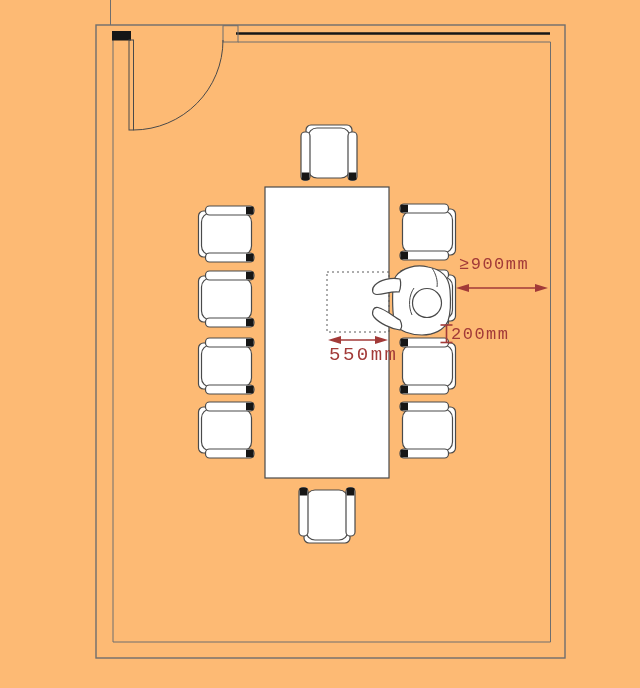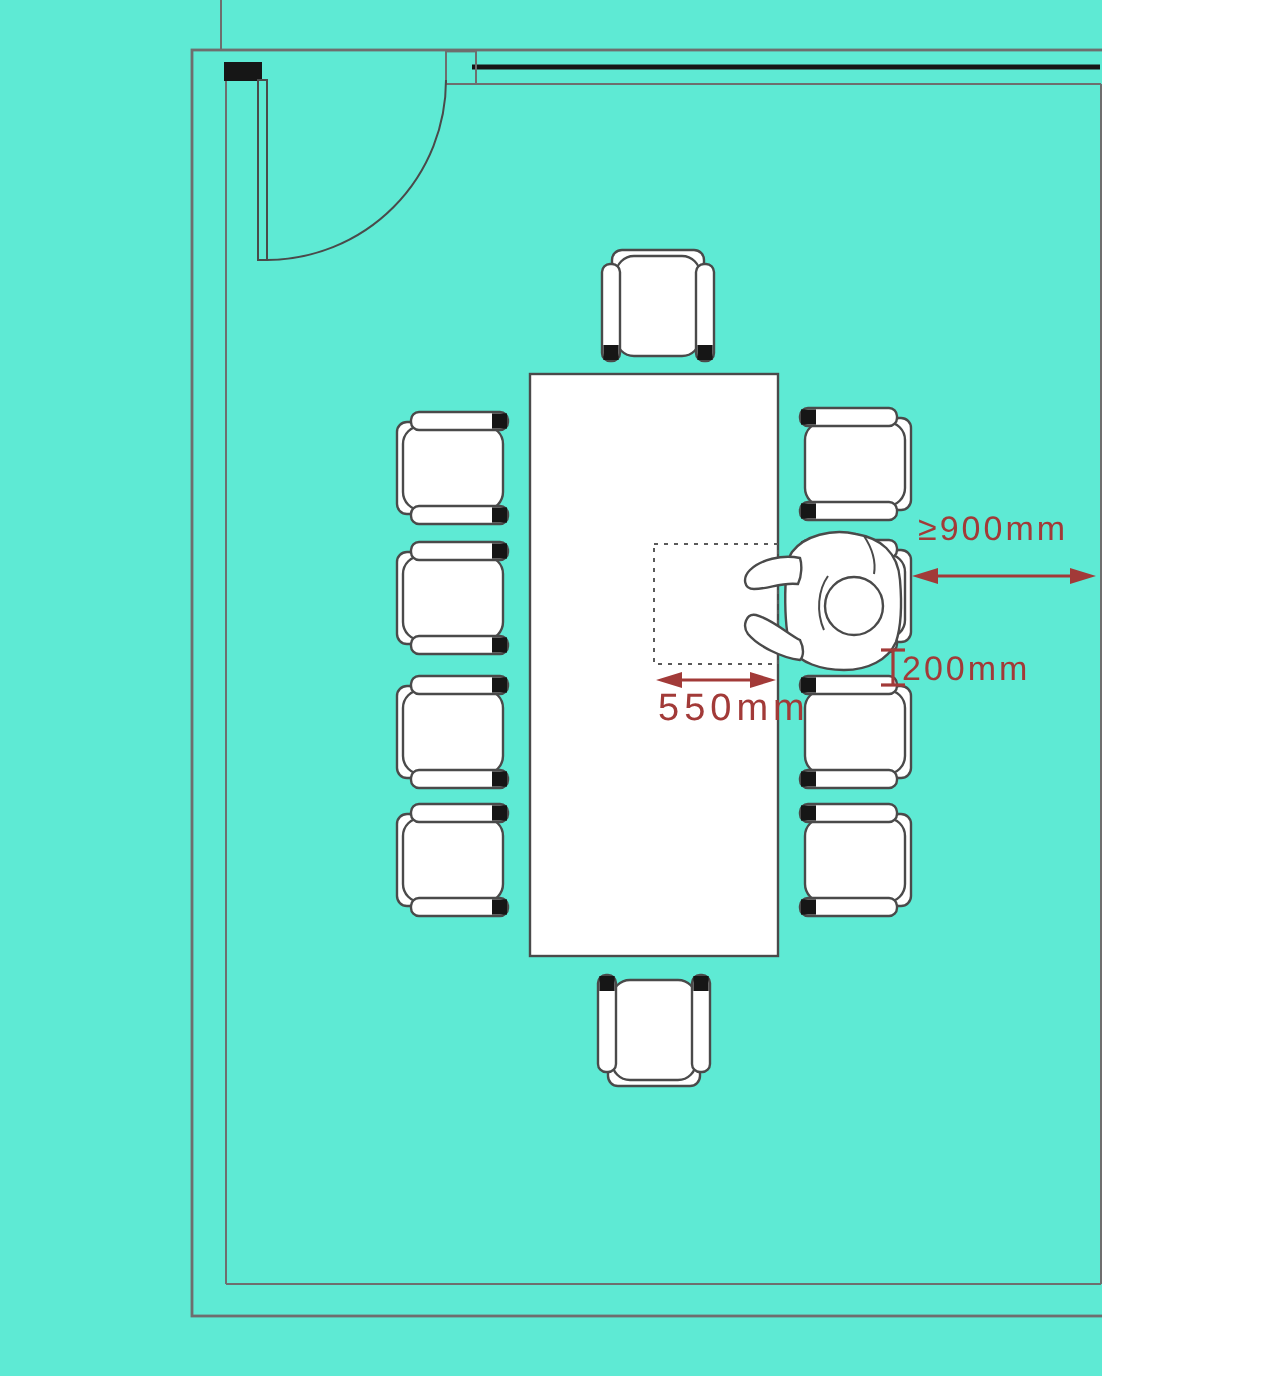"≥900mm" .canvas { background: #5eead4 -> #fdba74; font-family: Liberation Sans, sans-serif -> Liberation Mono, monospace; width: 551px -> 640px }
